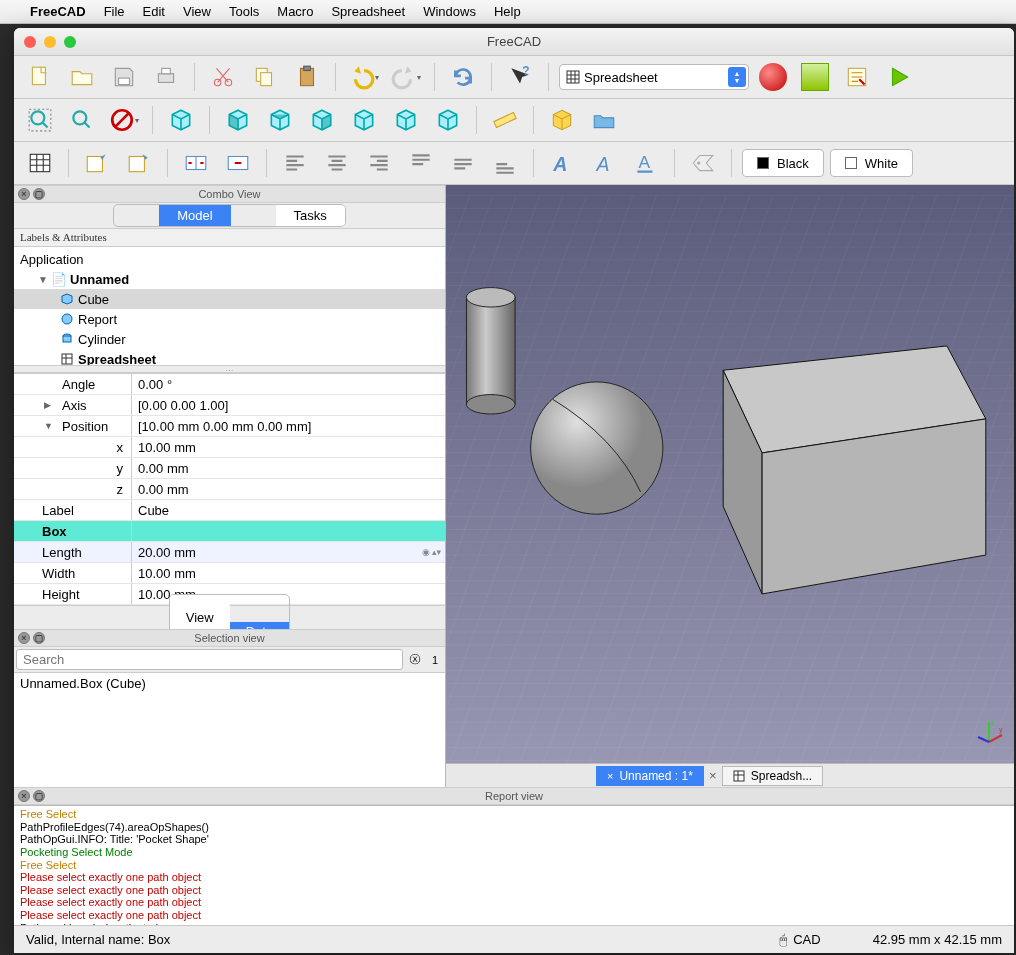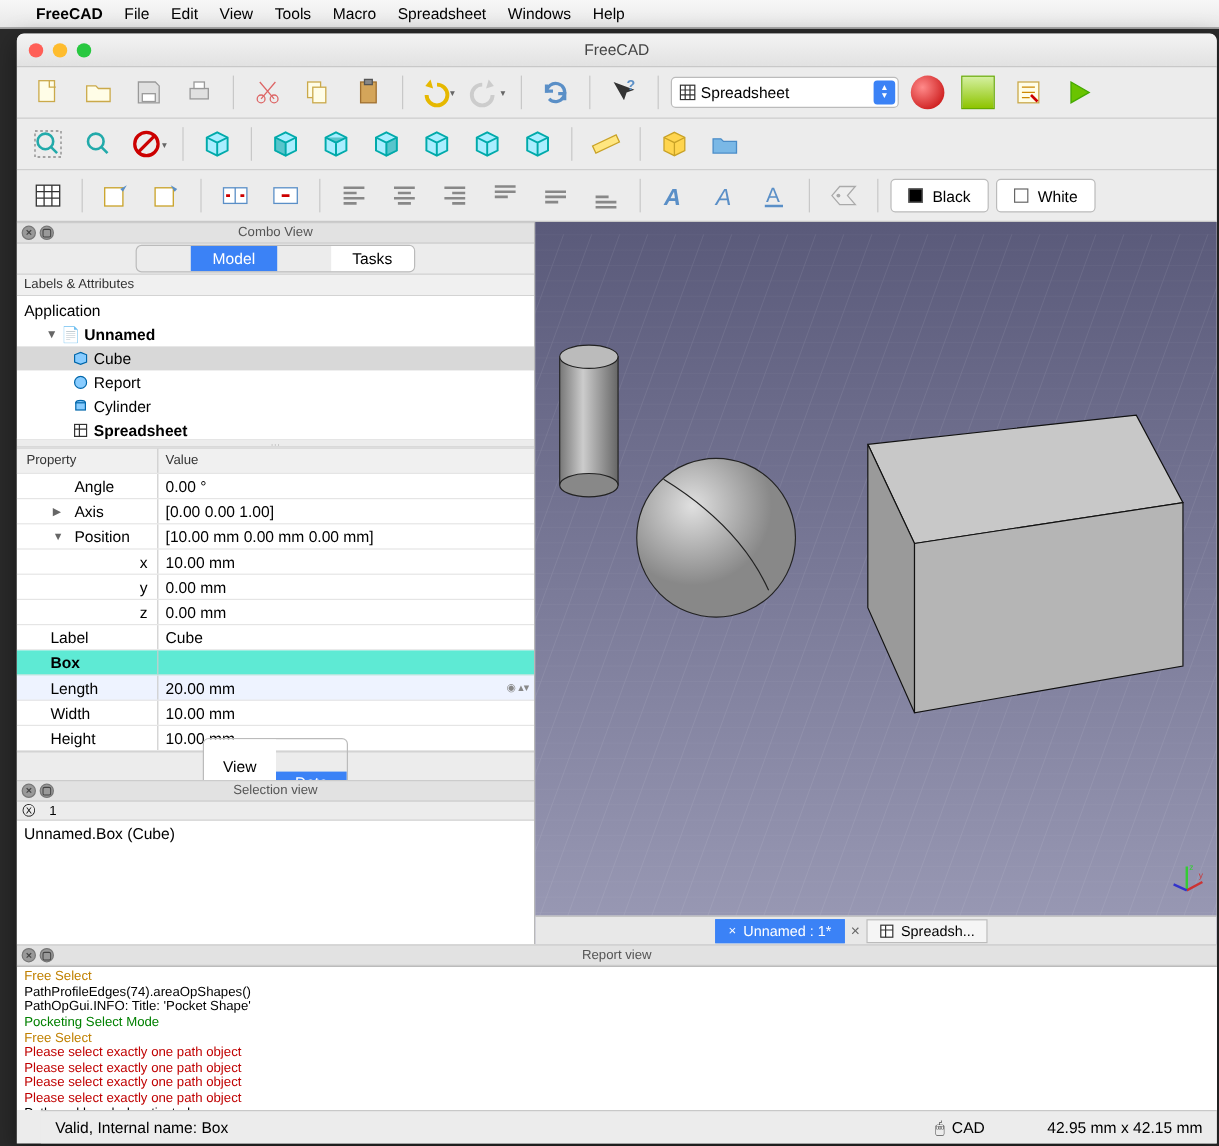"Labels & Attributes" .treehdr { font-family: none -> Liberation Serif, serif }
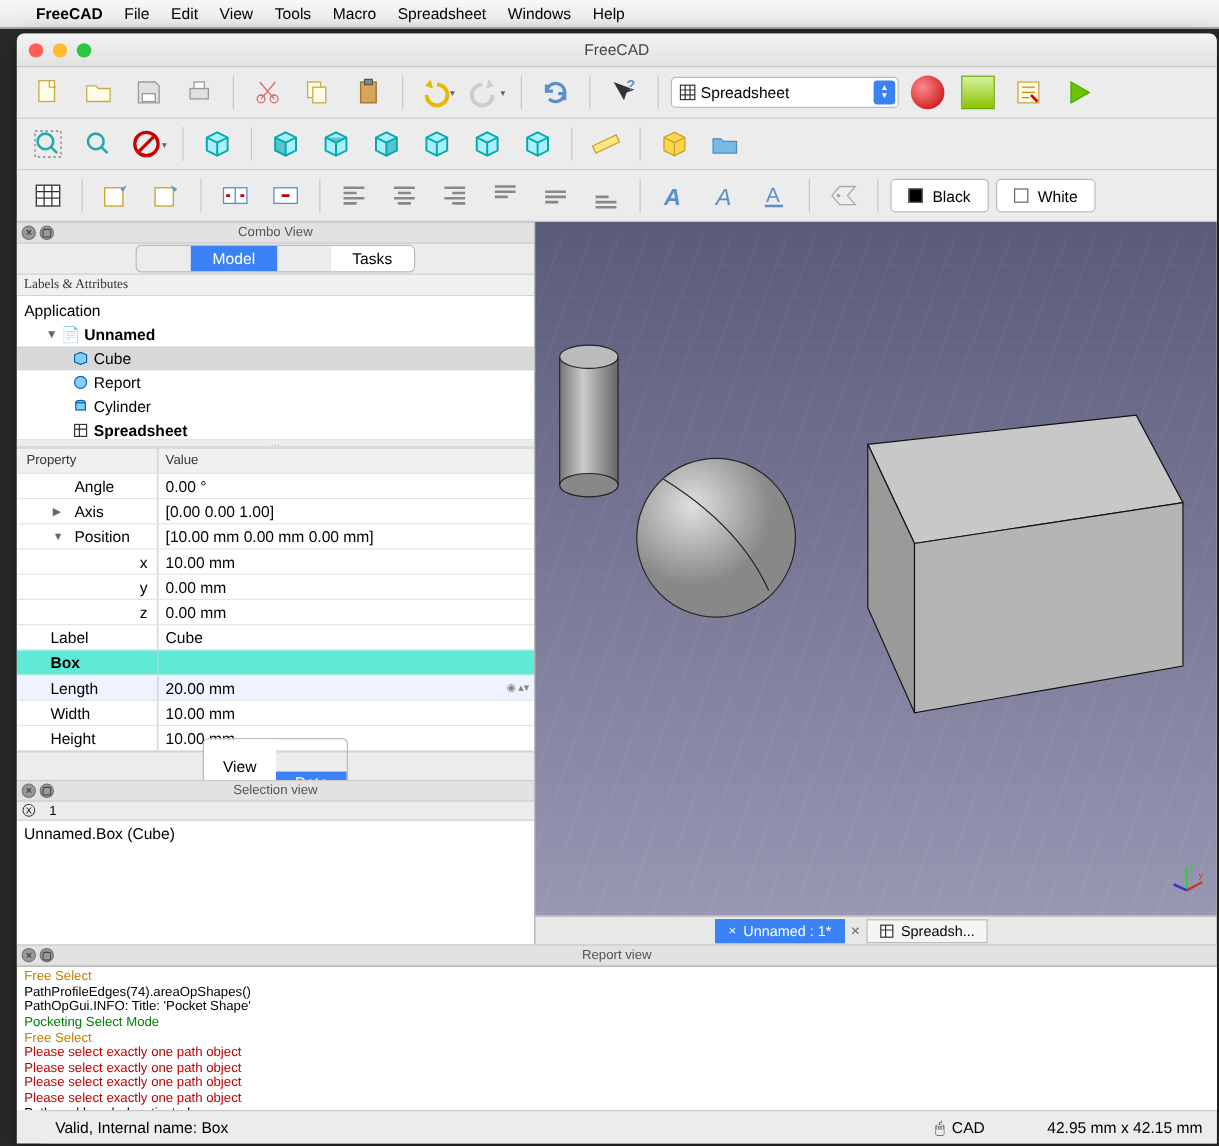"Property" div.prow { html: <div> <div>Property</div> <div>Value</div> </div> -> none }
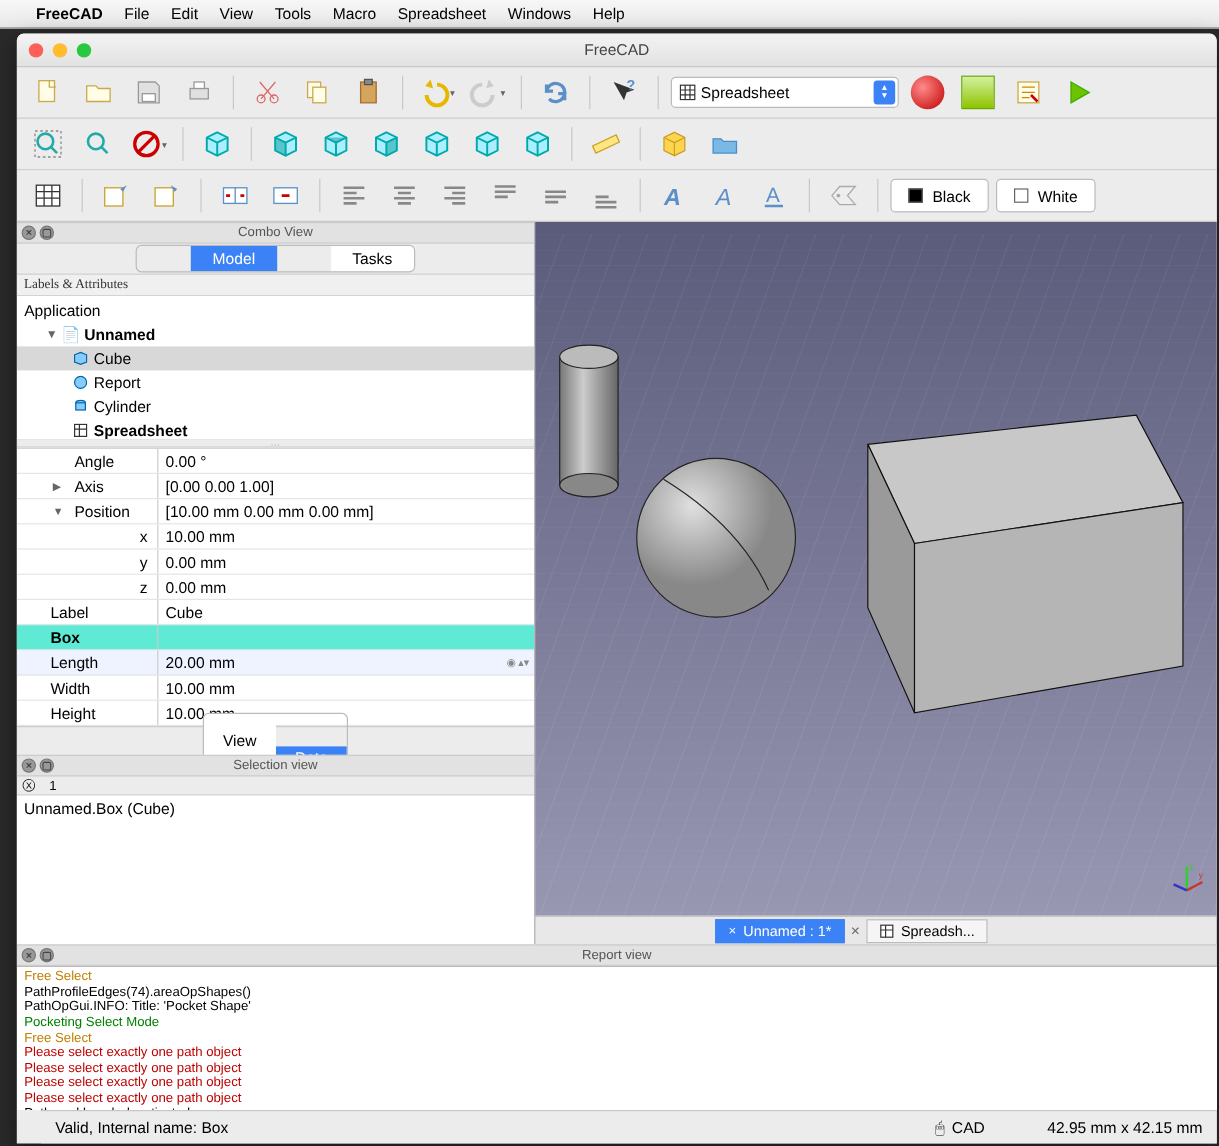"Search" input { html: none -> <input> }
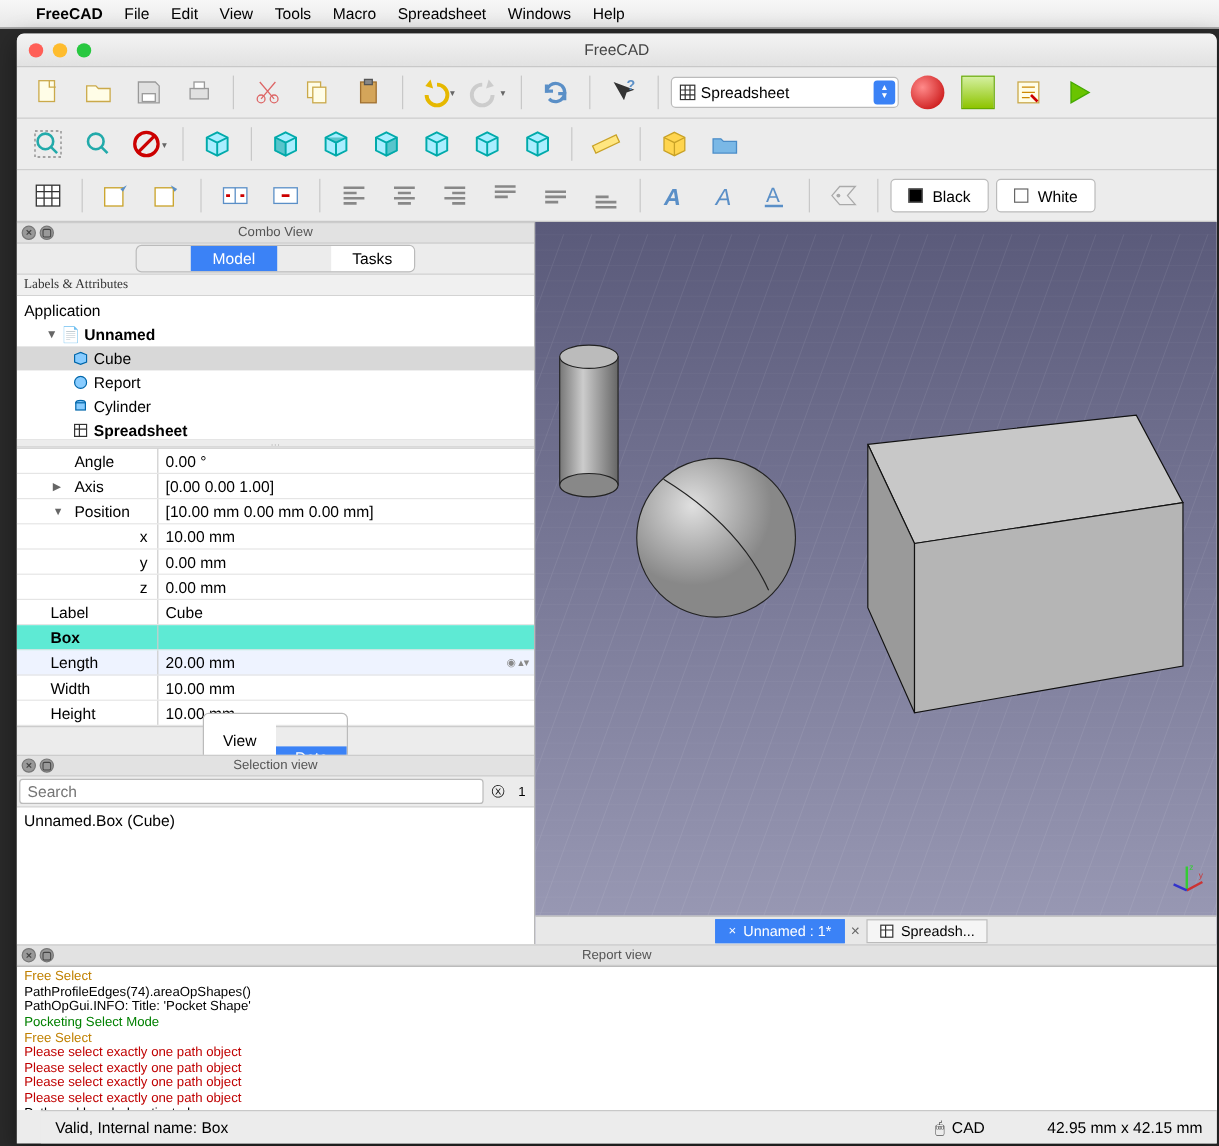"Valid, Internal name: Box" .statusbar { margin-left: 20px -> none }
